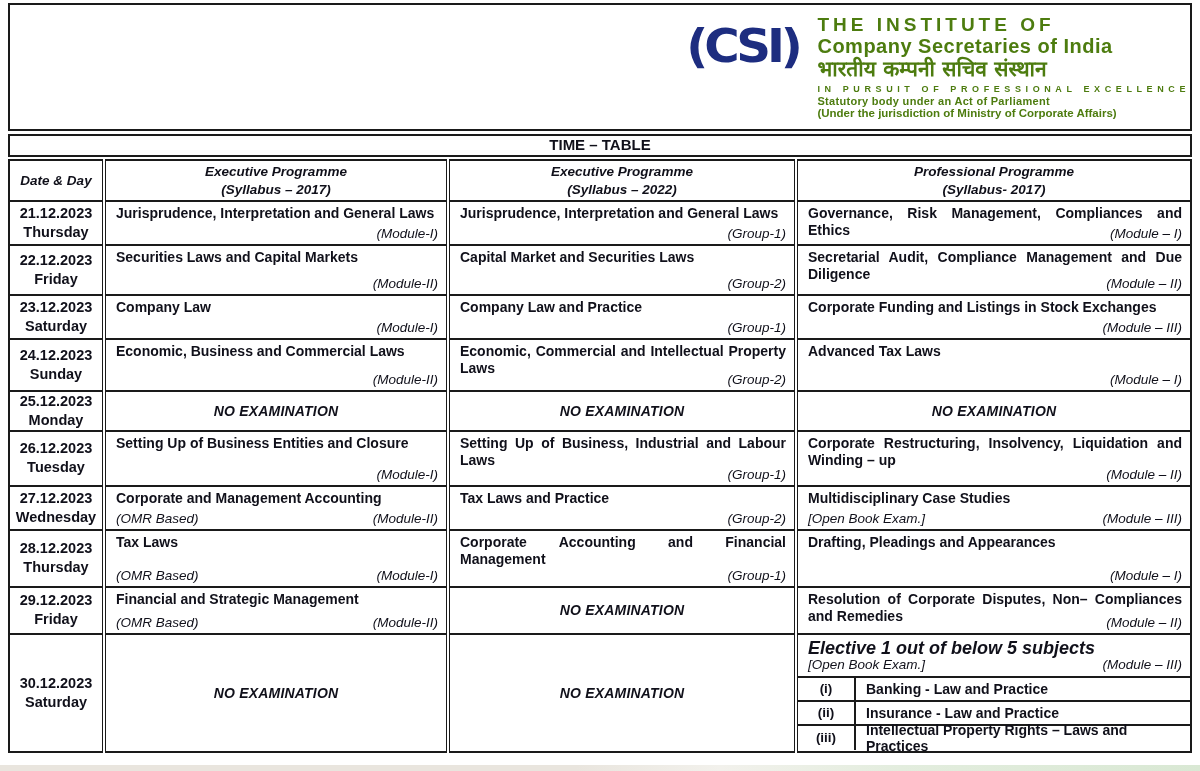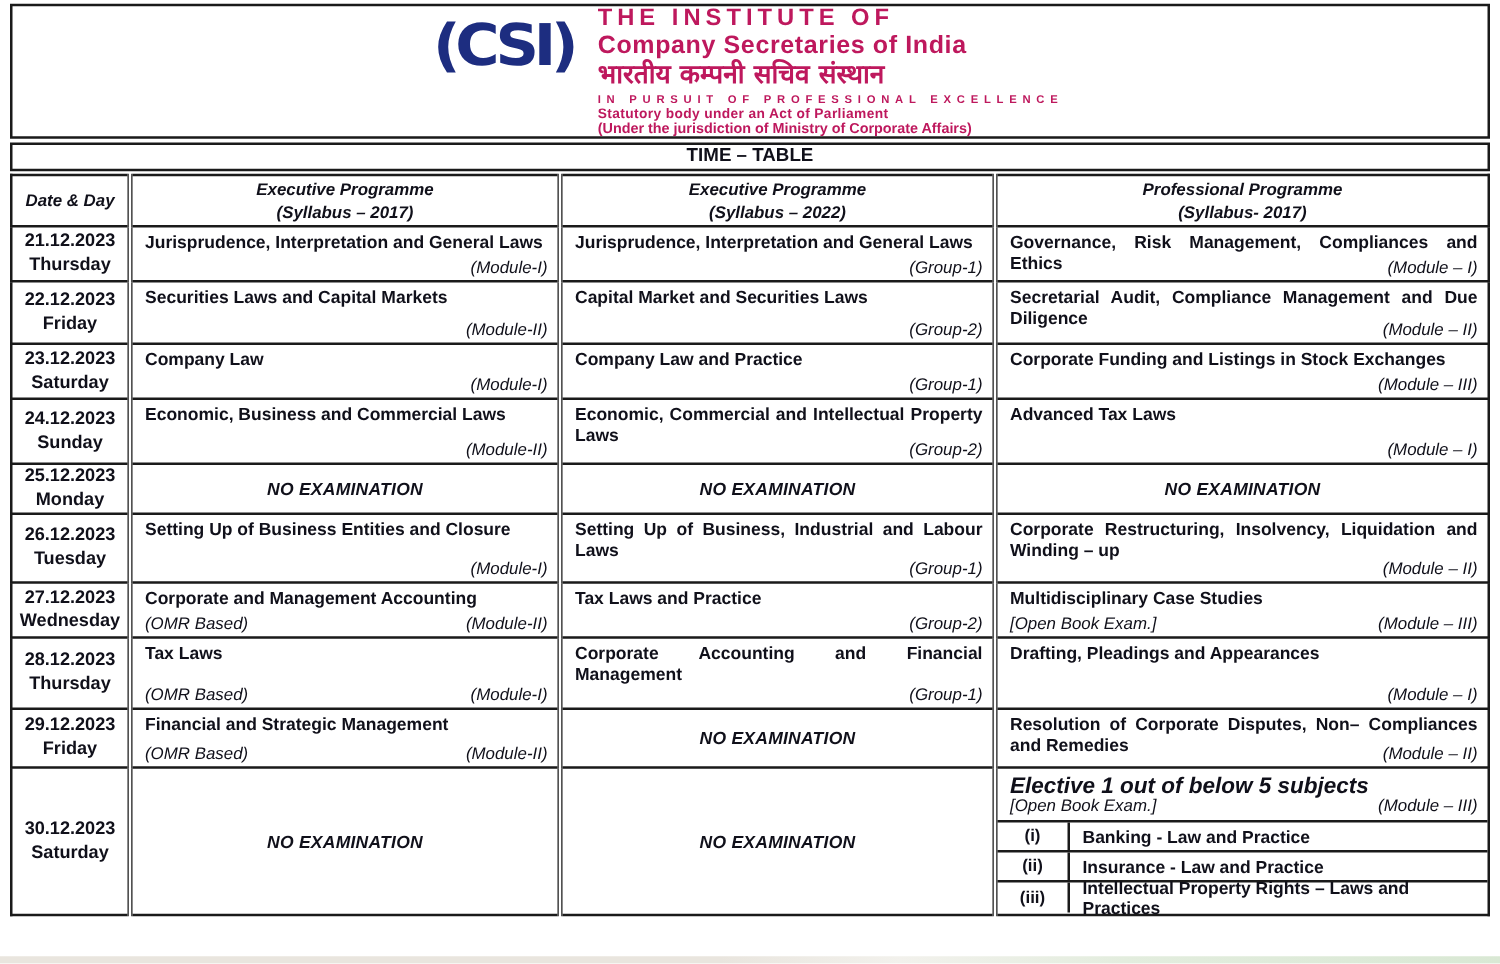"(CSI)" .logo-box { height: 108px -> 128px; justify-content: center -> flex-end }
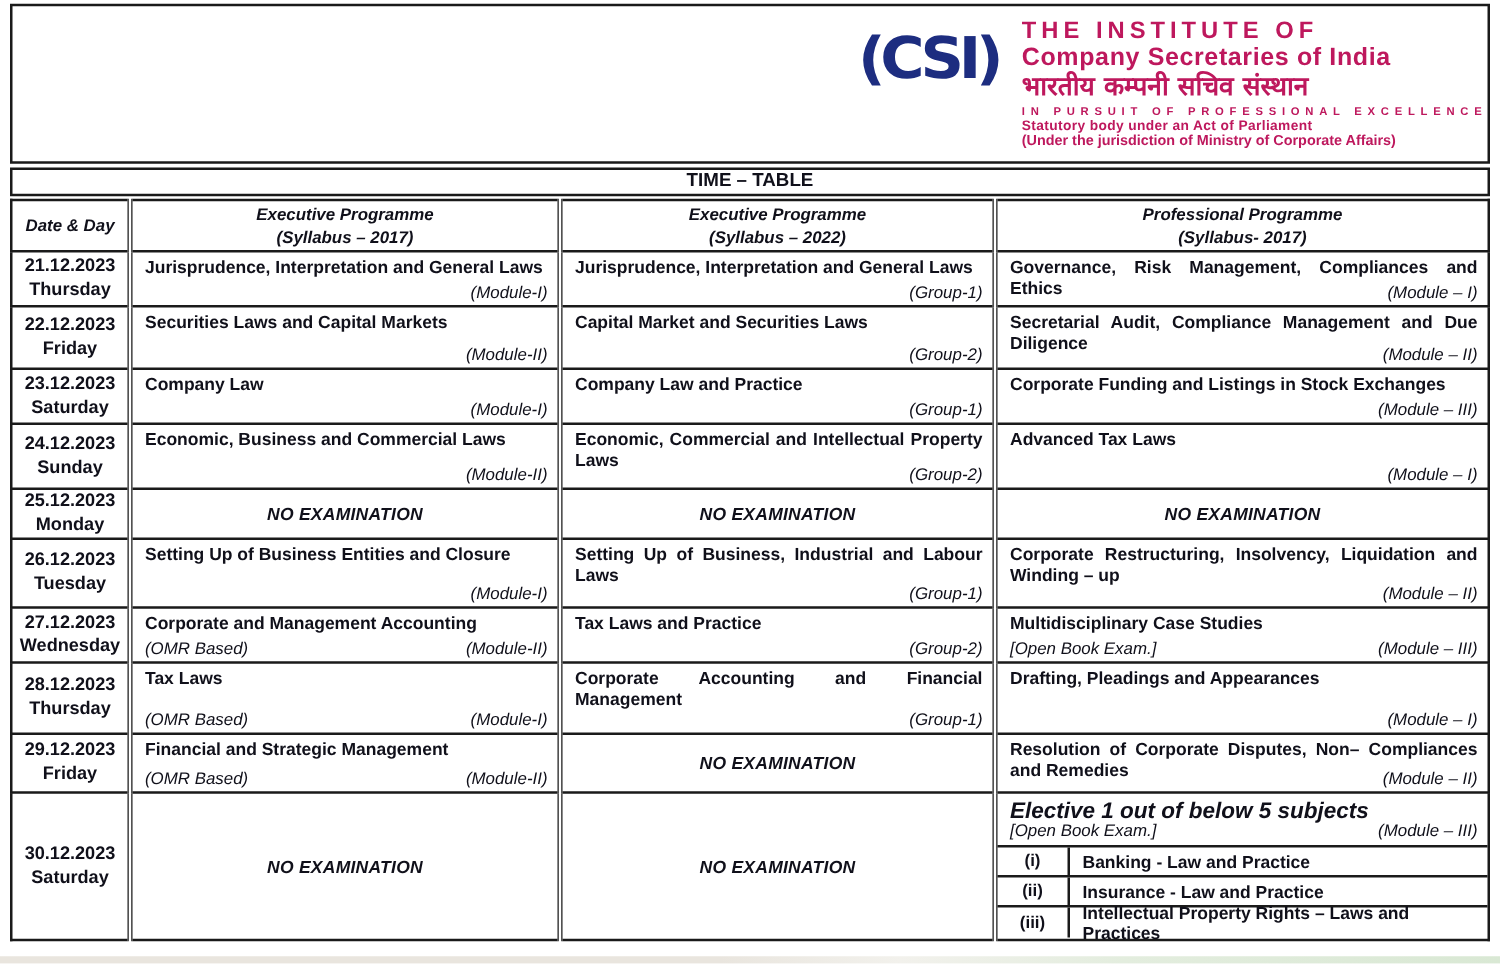"THE INSTITUTE OF" .inst-text { color: #be185d -> #4d7c0f }
